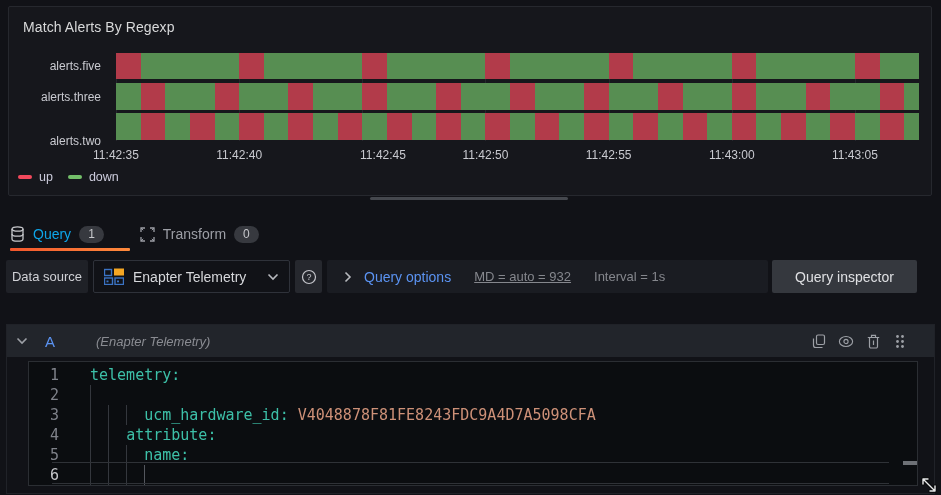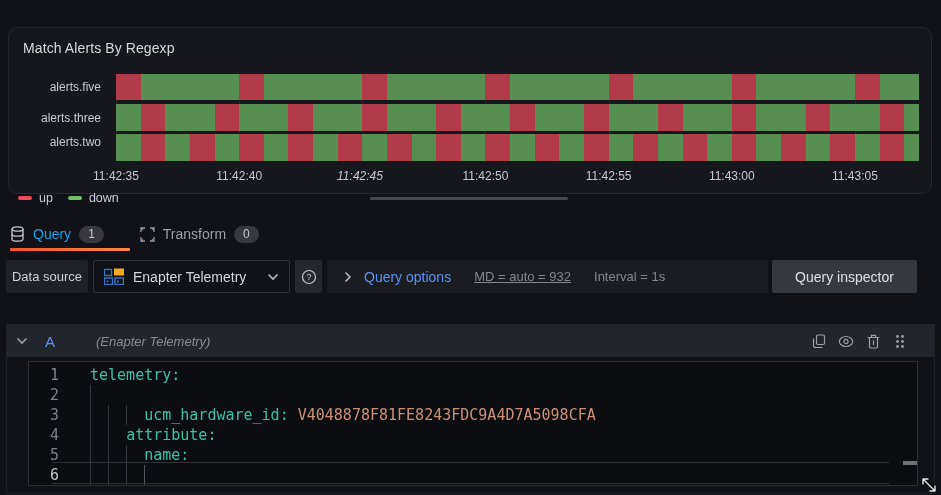"Match Alerts By Regexp" #panel { border-radius: 10px -> 2px; height: 167px -> 190px; margin-top: 21px -> none }
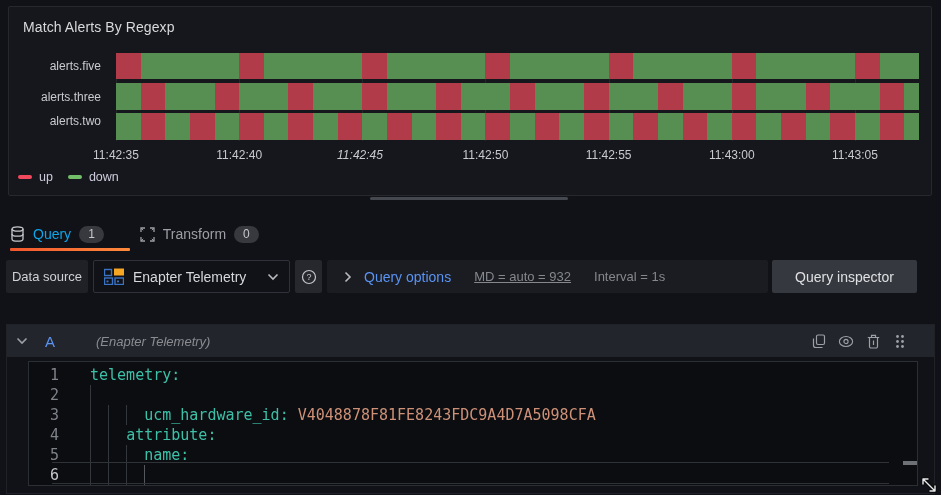"alerts.two" div.row-label { top: 100px -> 120px }
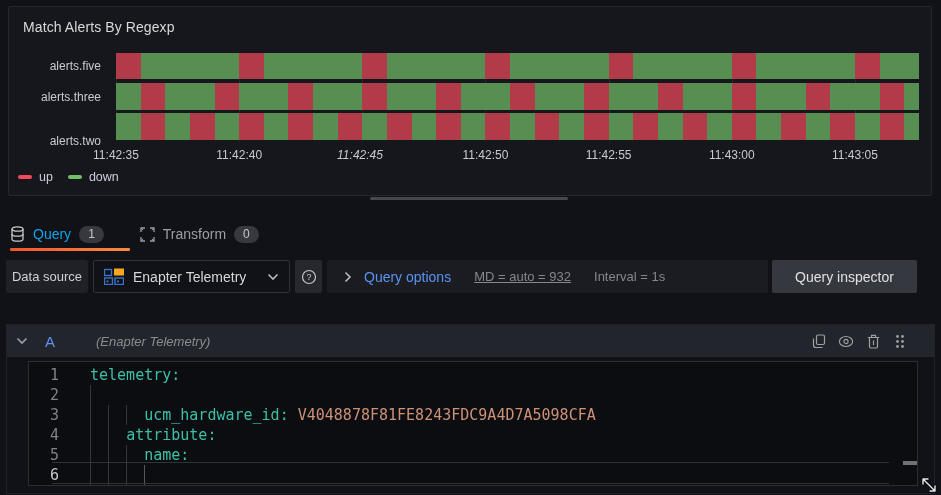"11:42:45" div.tick { font-style: italic -> none; left: 351px -> 374px }
